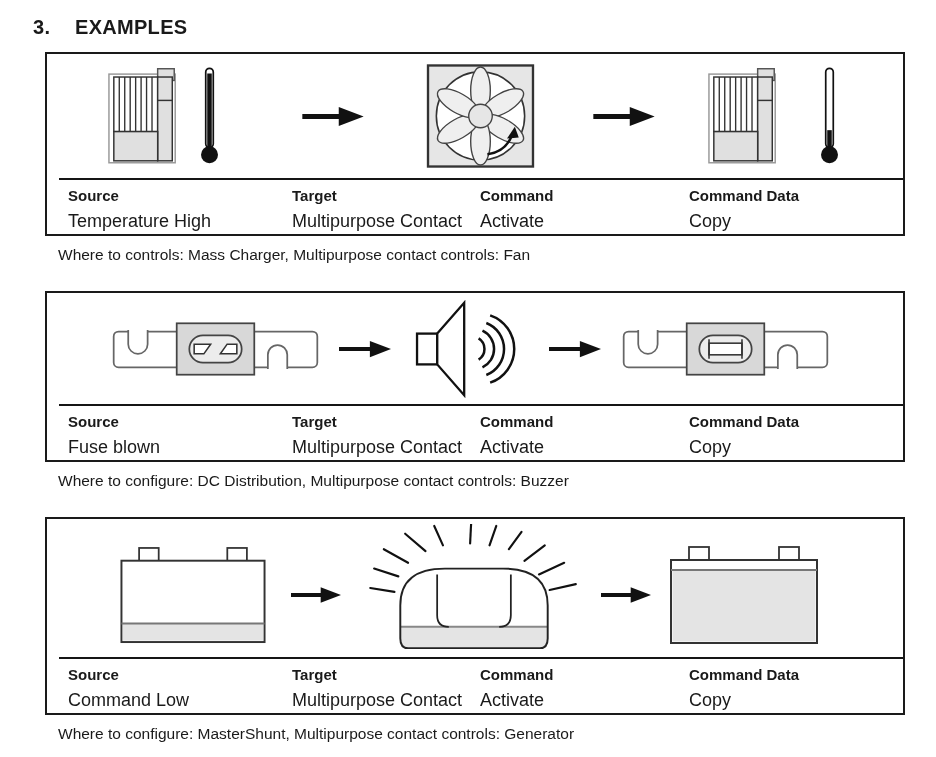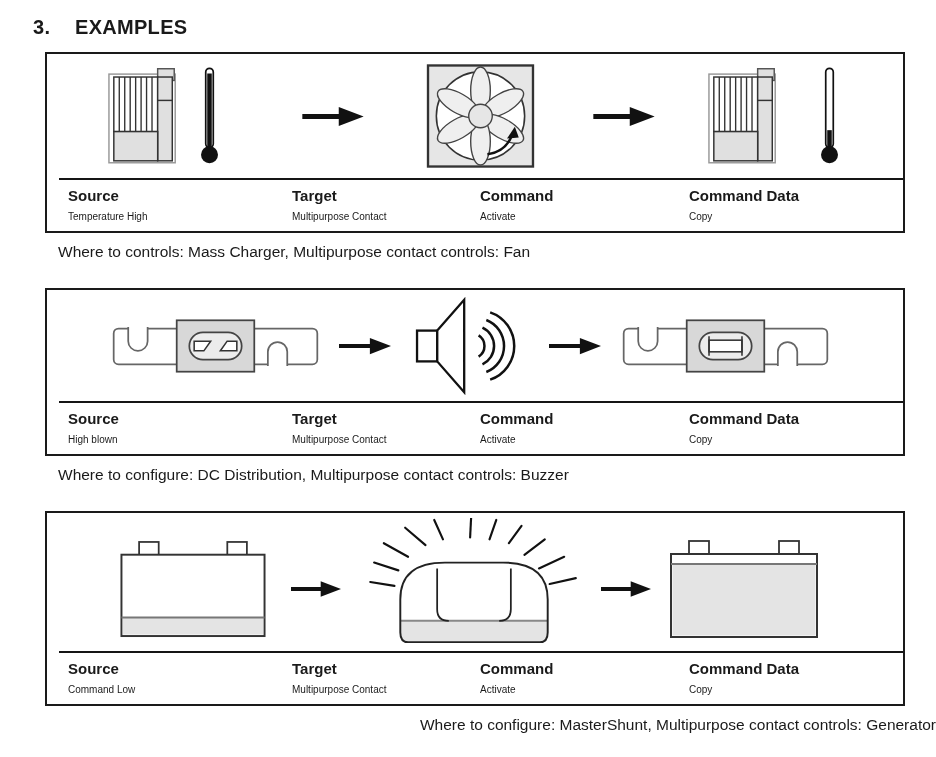"Source" .info-grid { padding: 7px 4px 9px 21px -> 7px 4px 2px 21px }
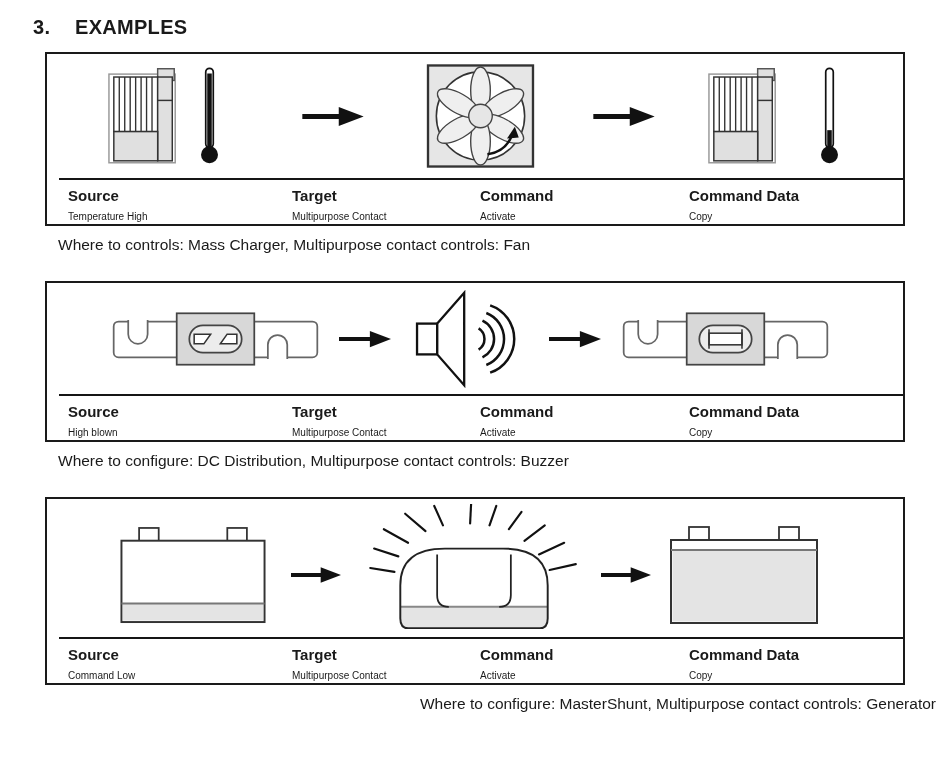"Temperature High" .val { font-size: 10px -> 18px }
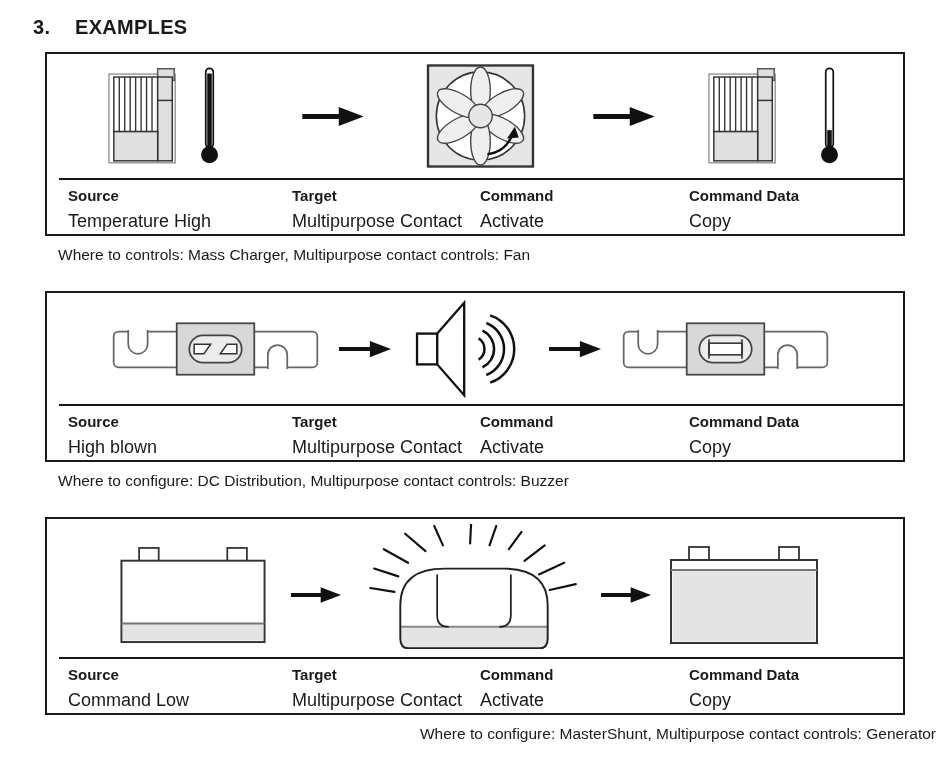"High blown" div.val { text: High -> Fuse }
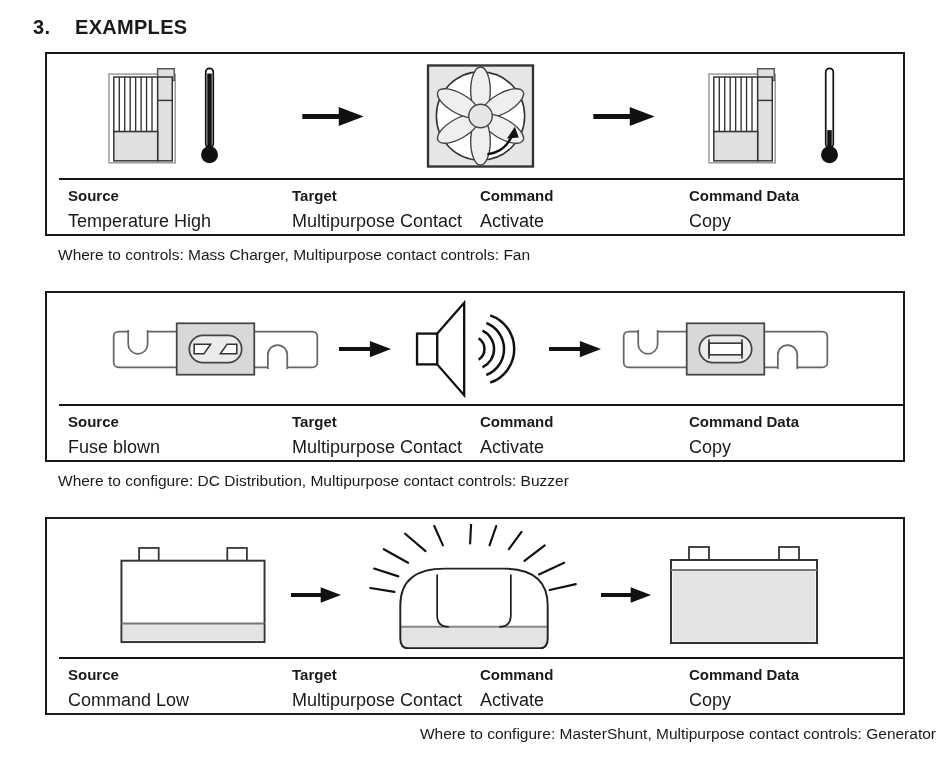"Where to configure: MasterShunt," .caption:last-child { text-align: right -> none }
